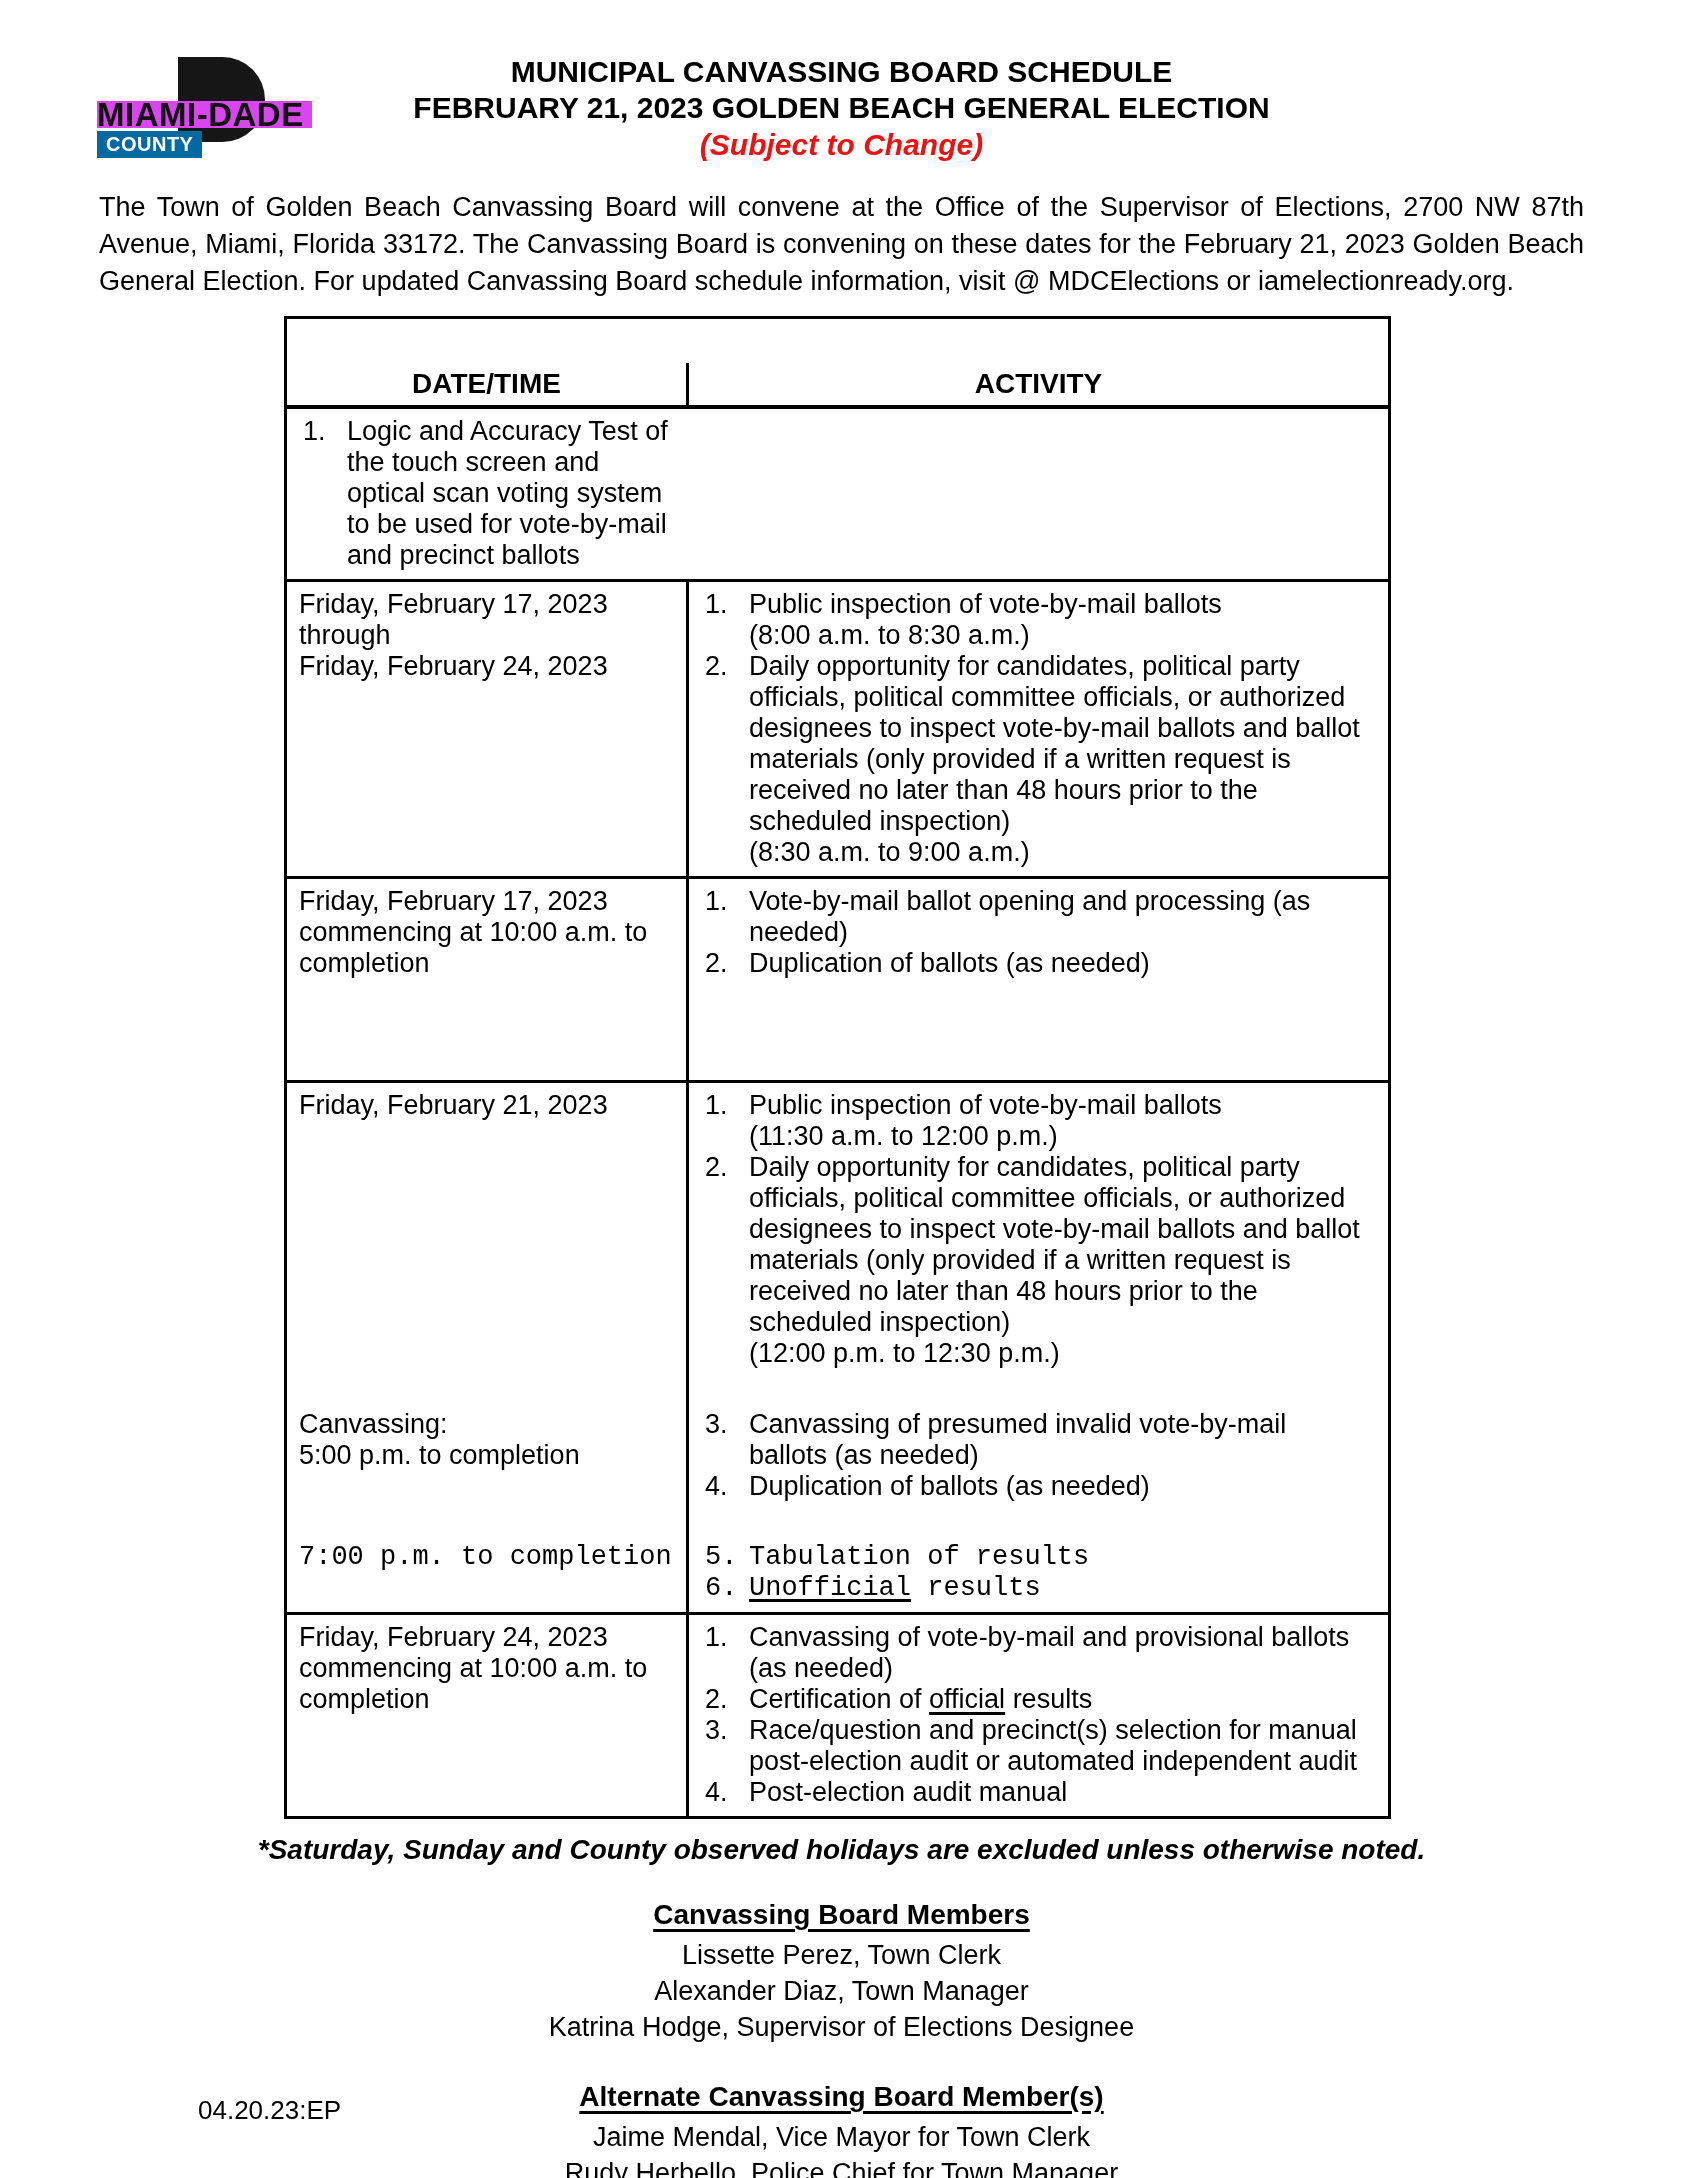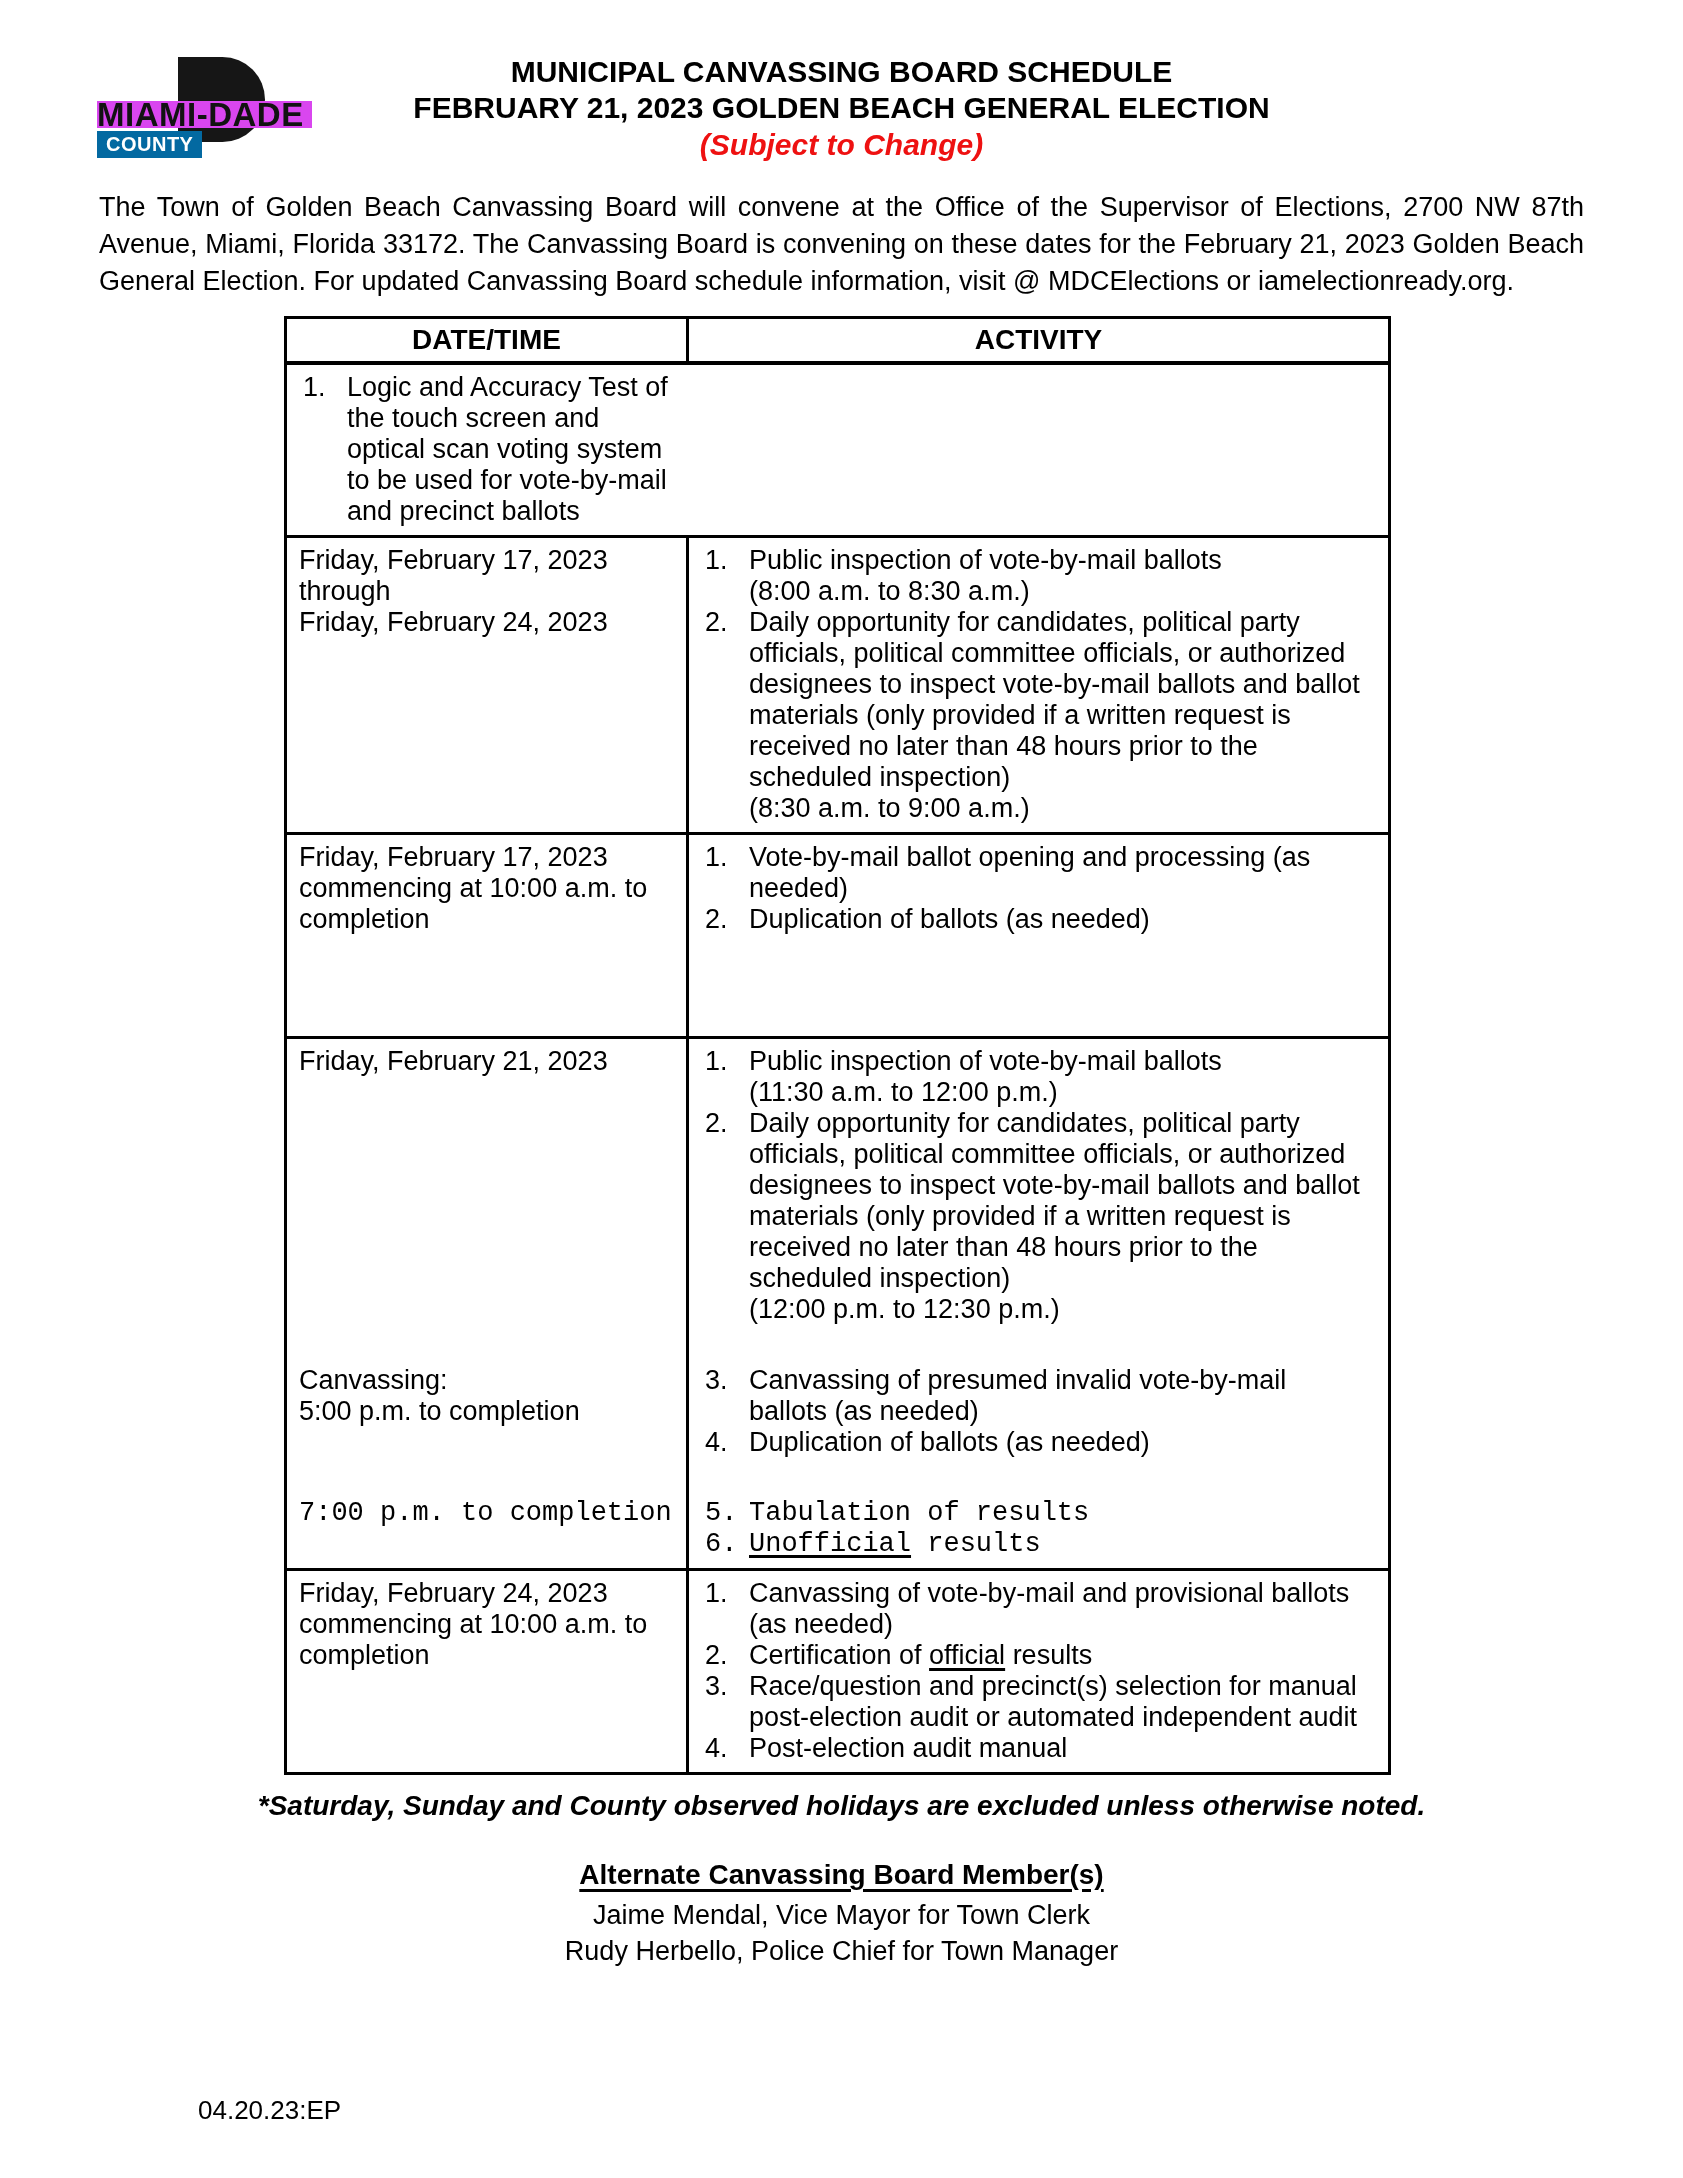"DATE/TIME" .thead .dcol, .thead .acol { margin-top: none -> 44px }
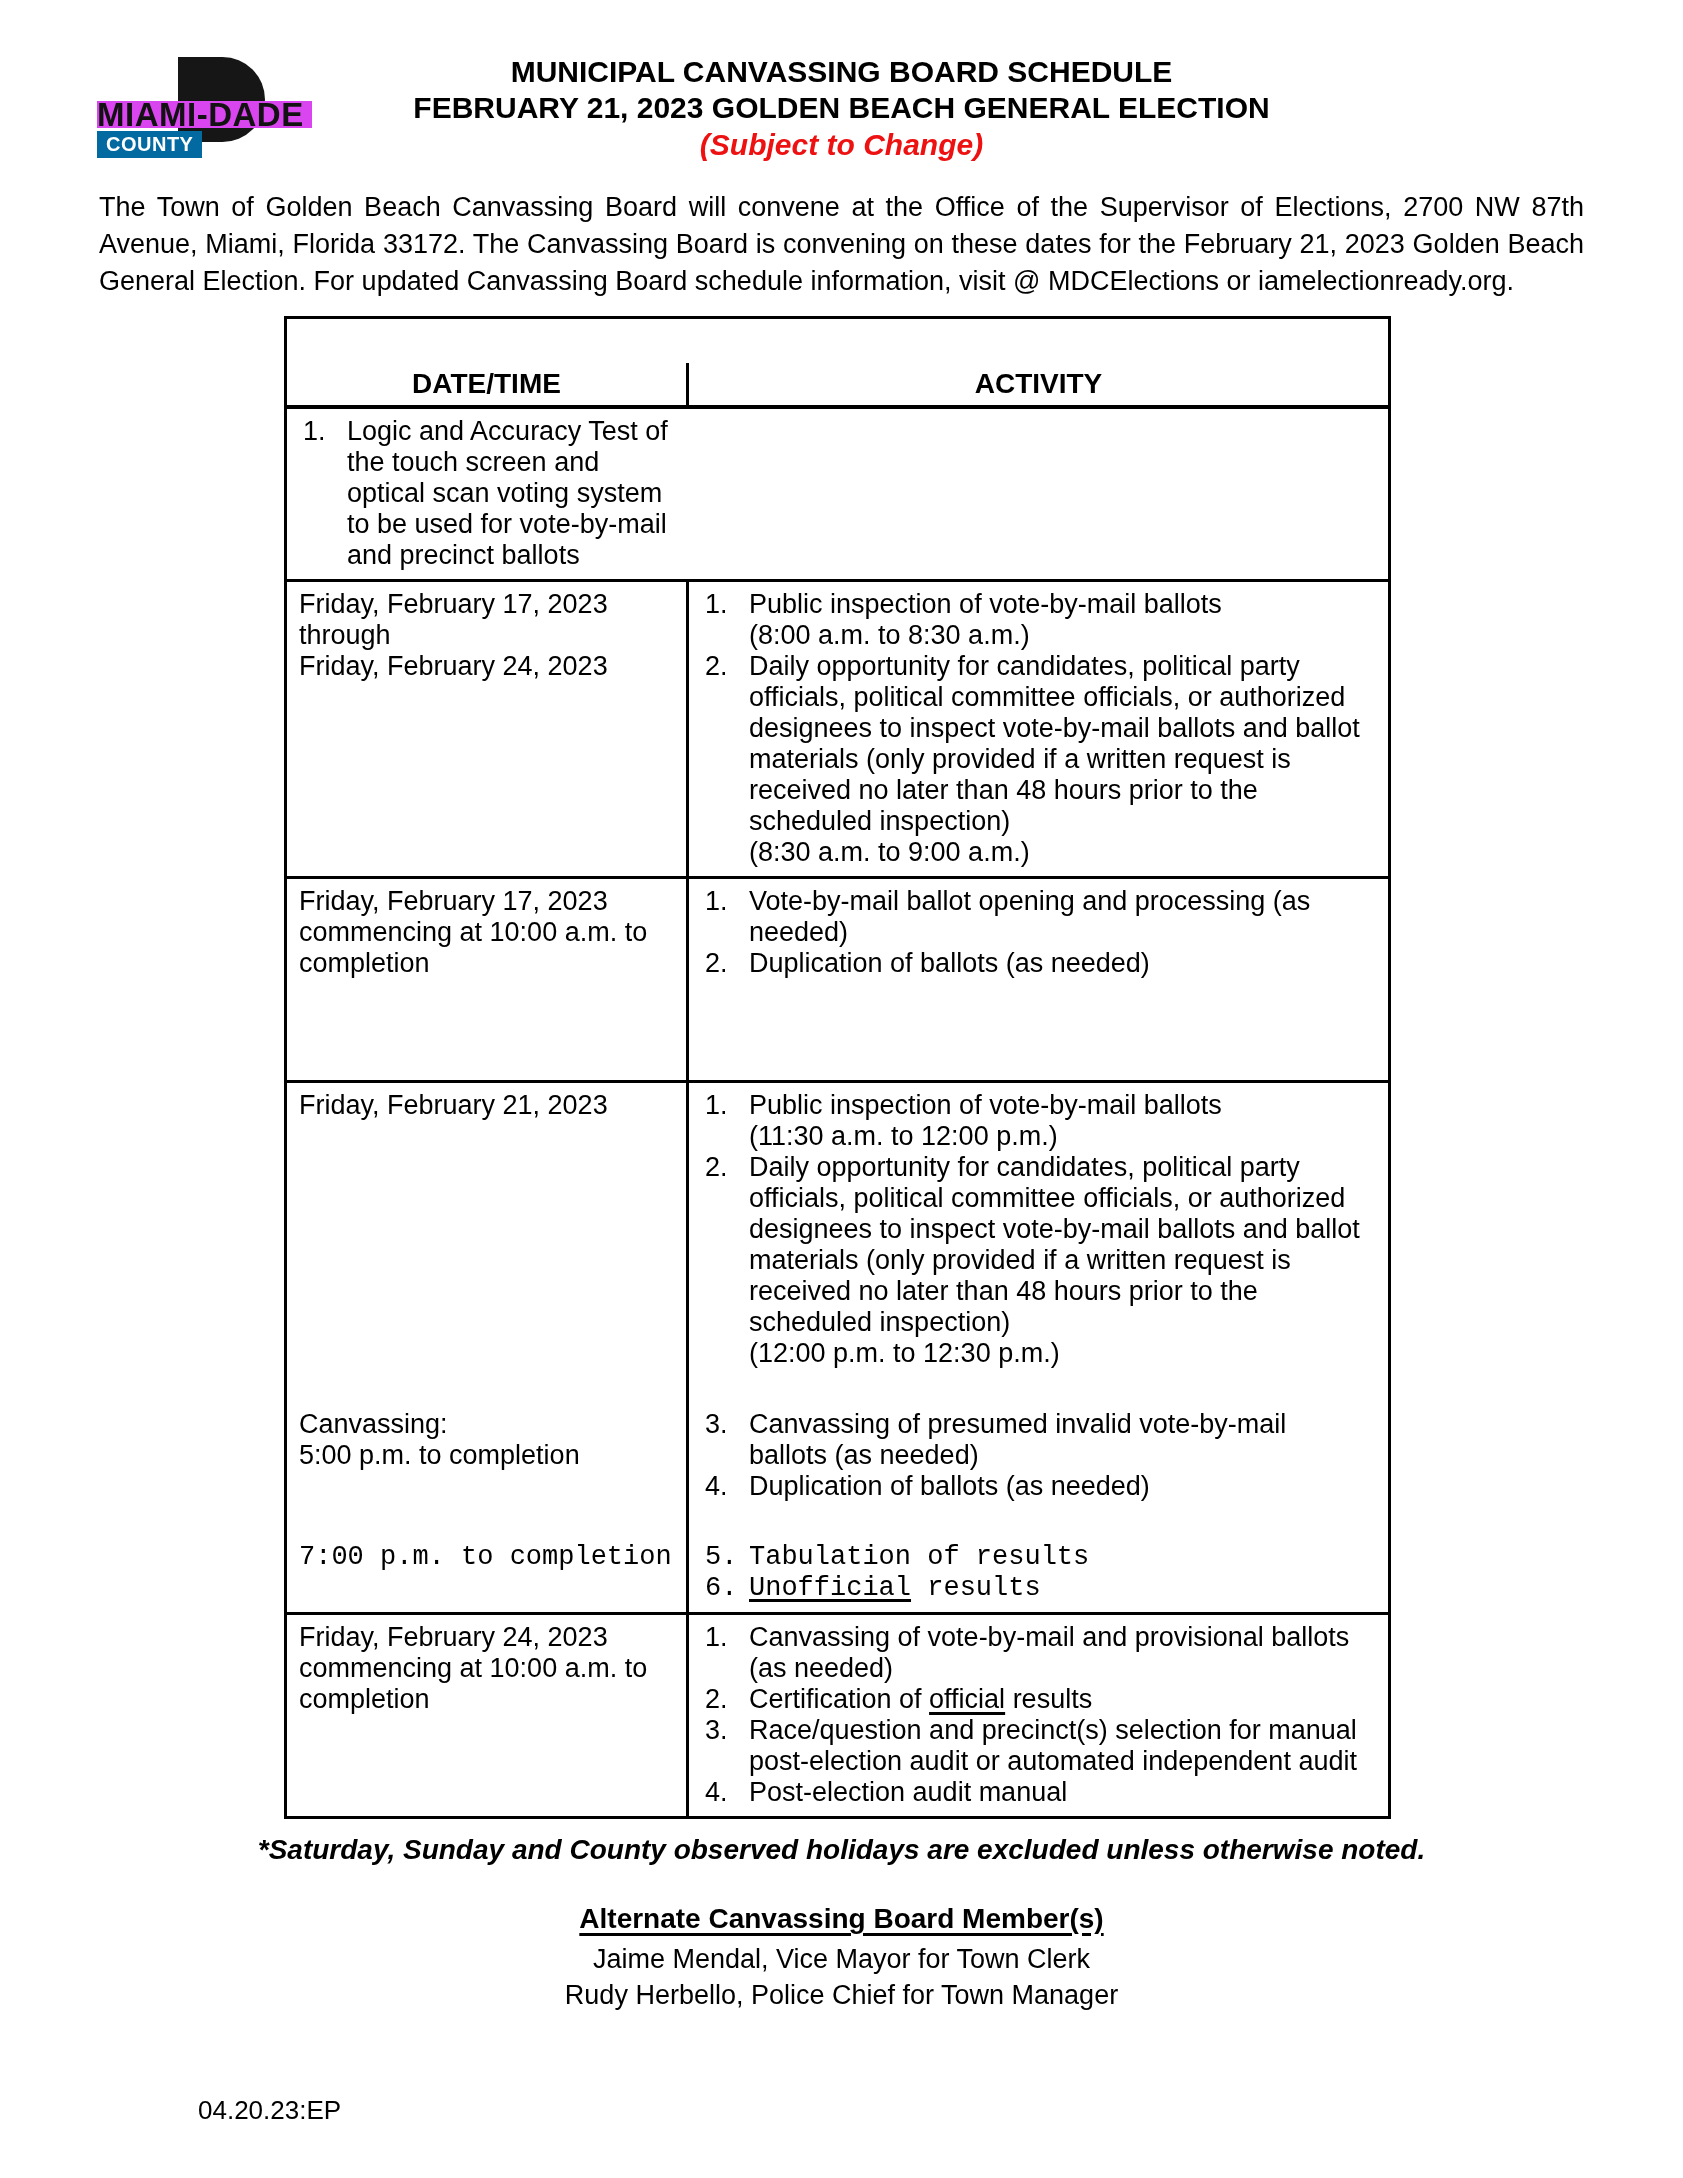"Canvassing Board Members" div.members { html: none -> <div> <div><span>Canvassing Board Members</span></div> <div>Lissette Perez, Town Clerk</div> <div>Alexander Diaz, Town Manager</div> <div>Katrina Hodge, Supervisor of Elections Designee</div> </div> }
